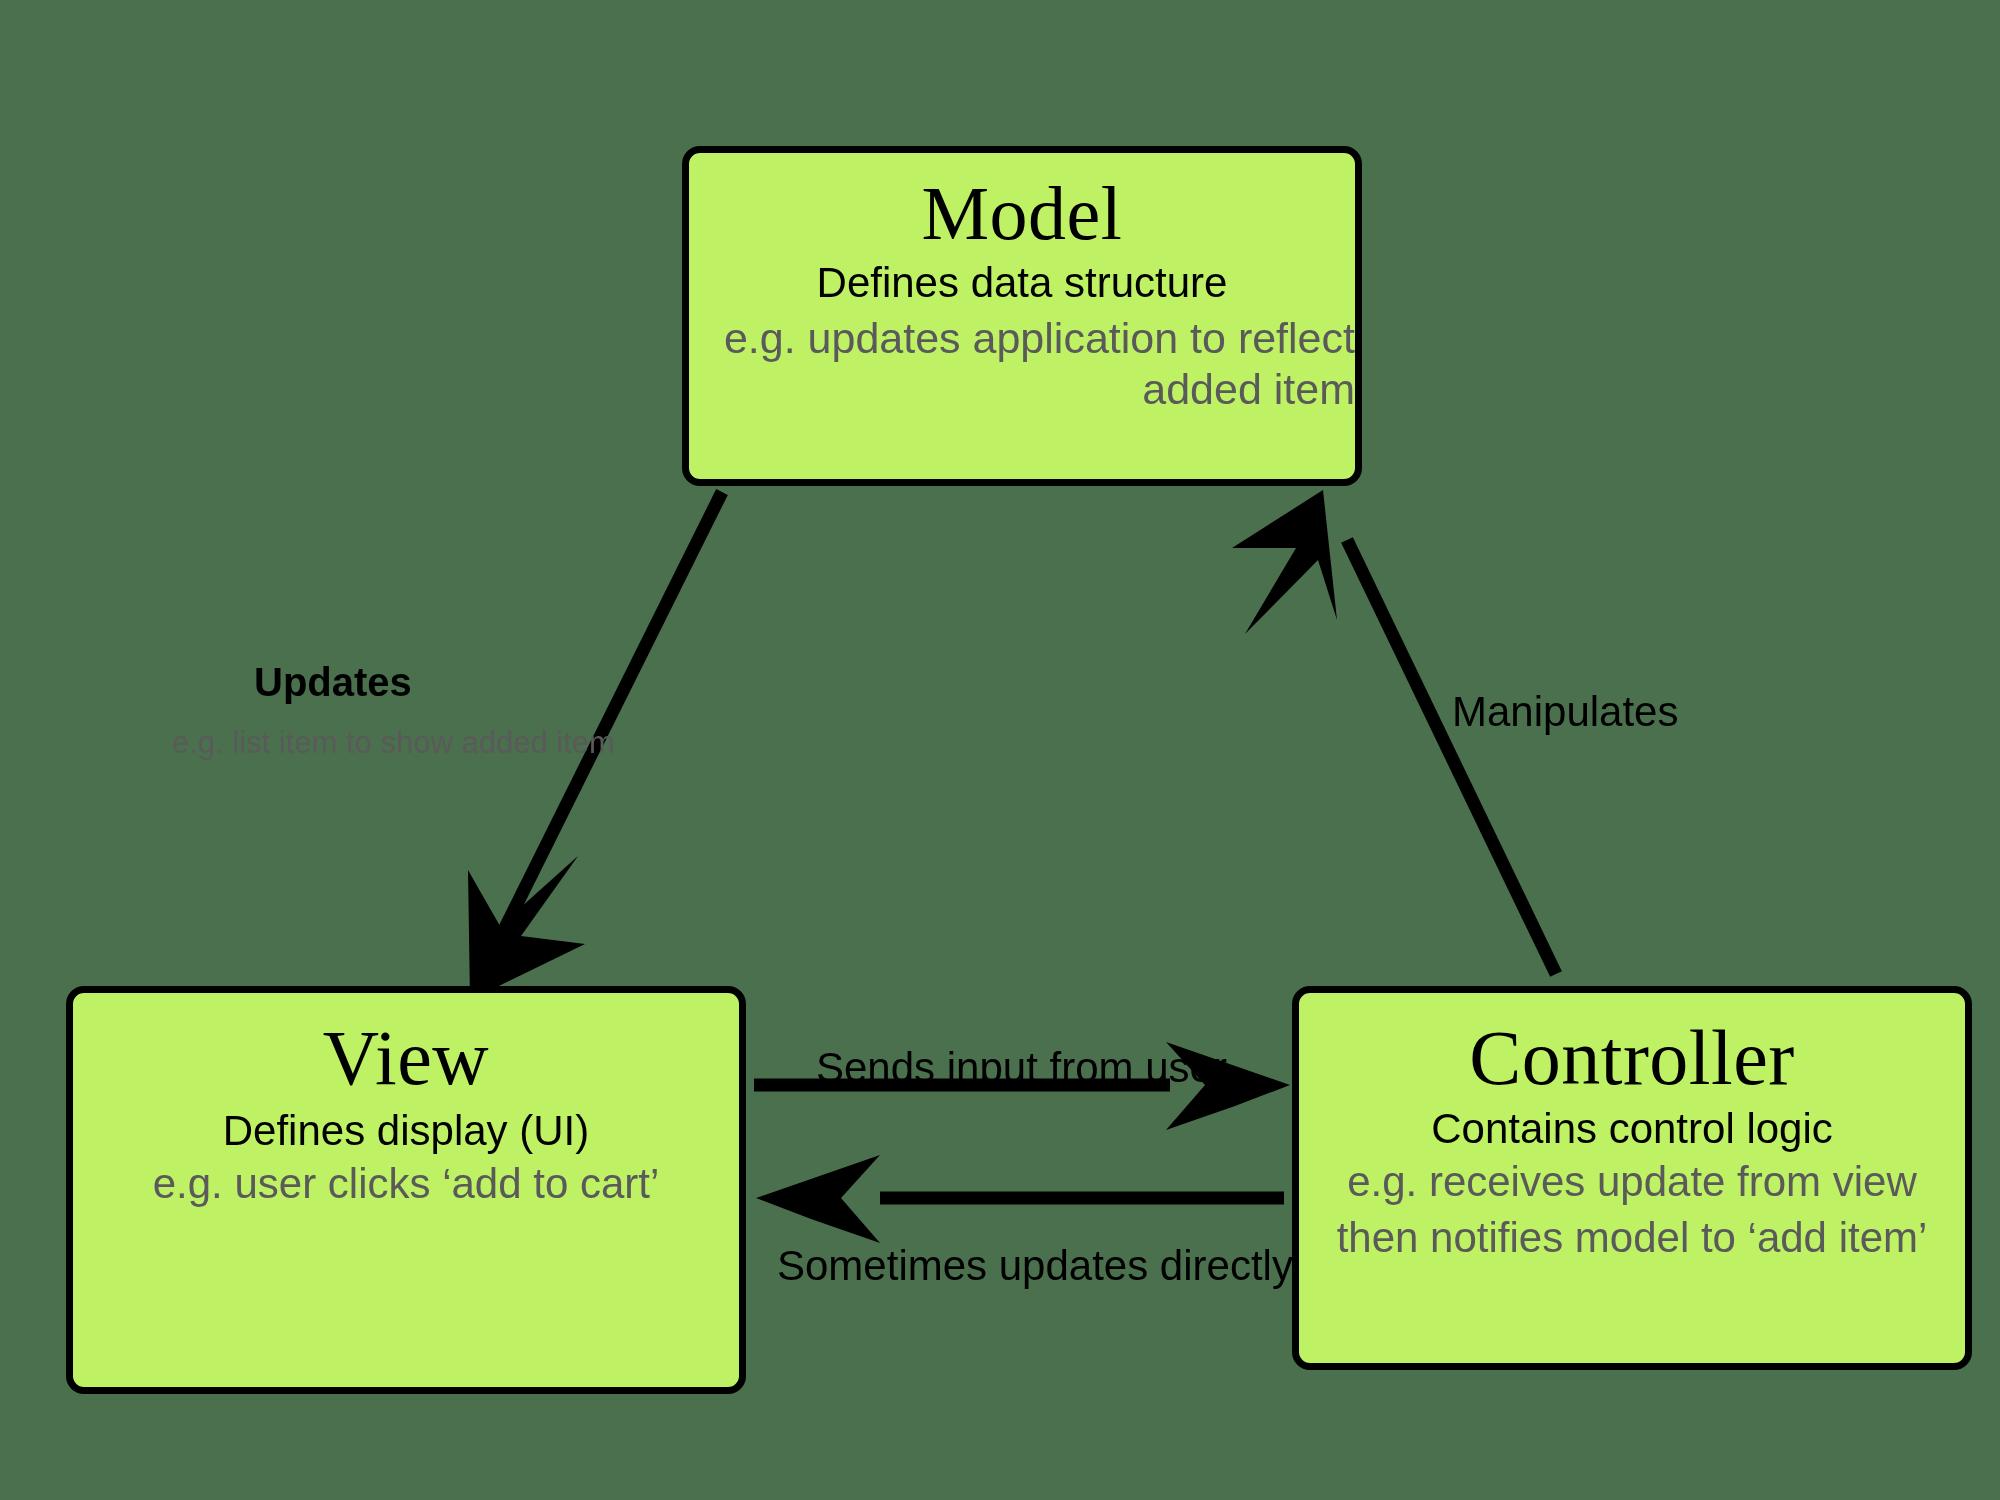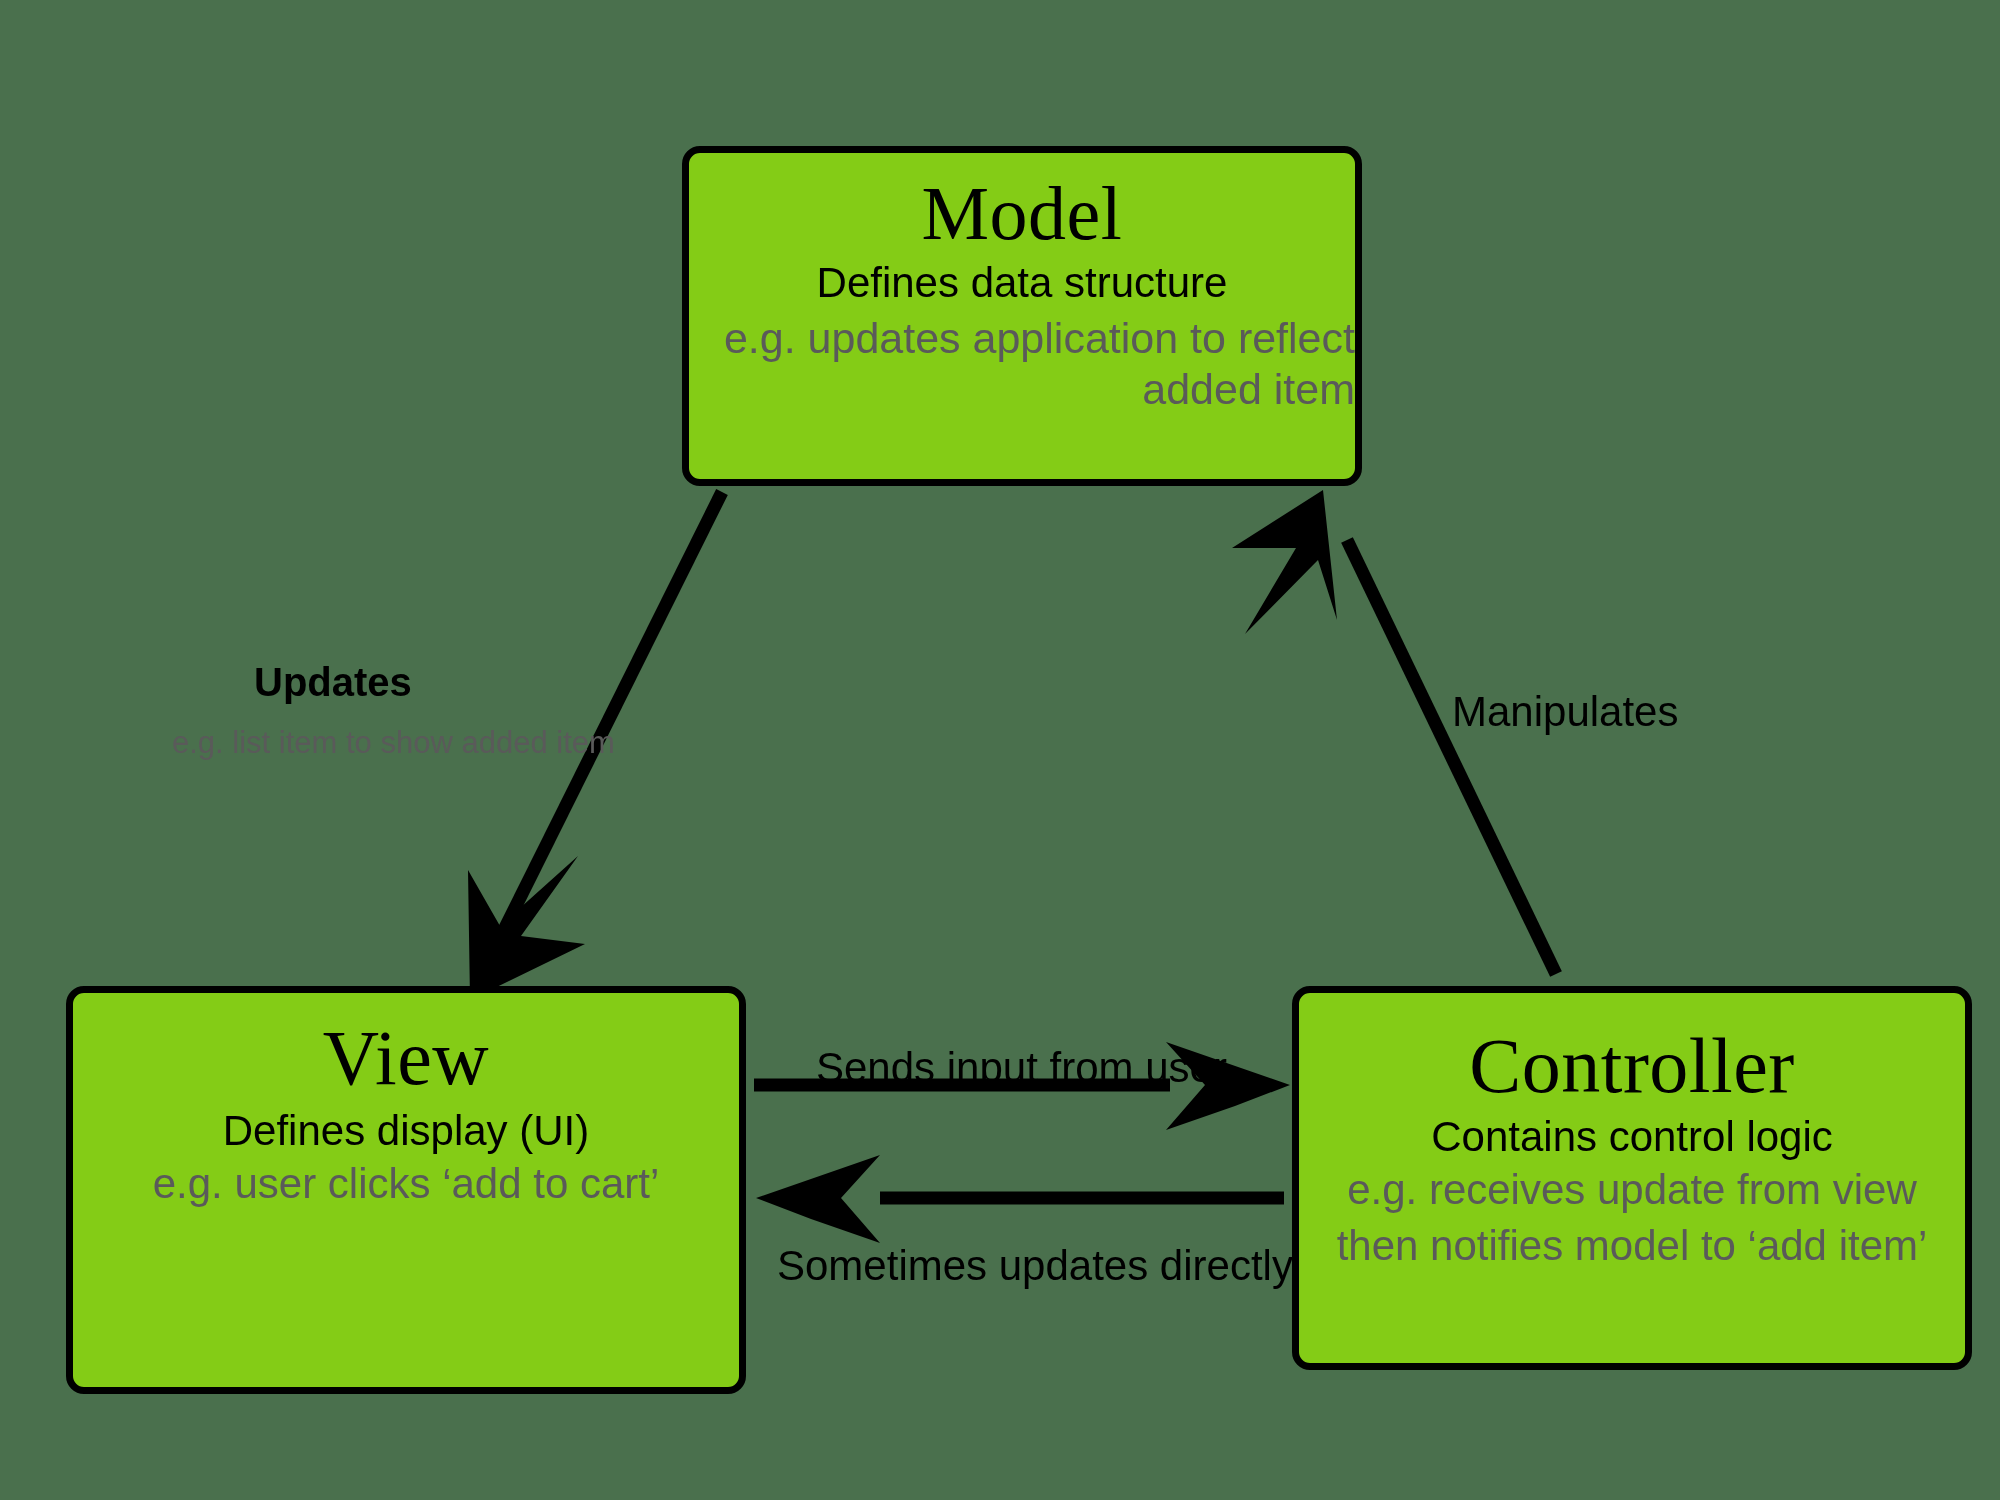"Model" .node { background: #84cc16 -> #bef264 }
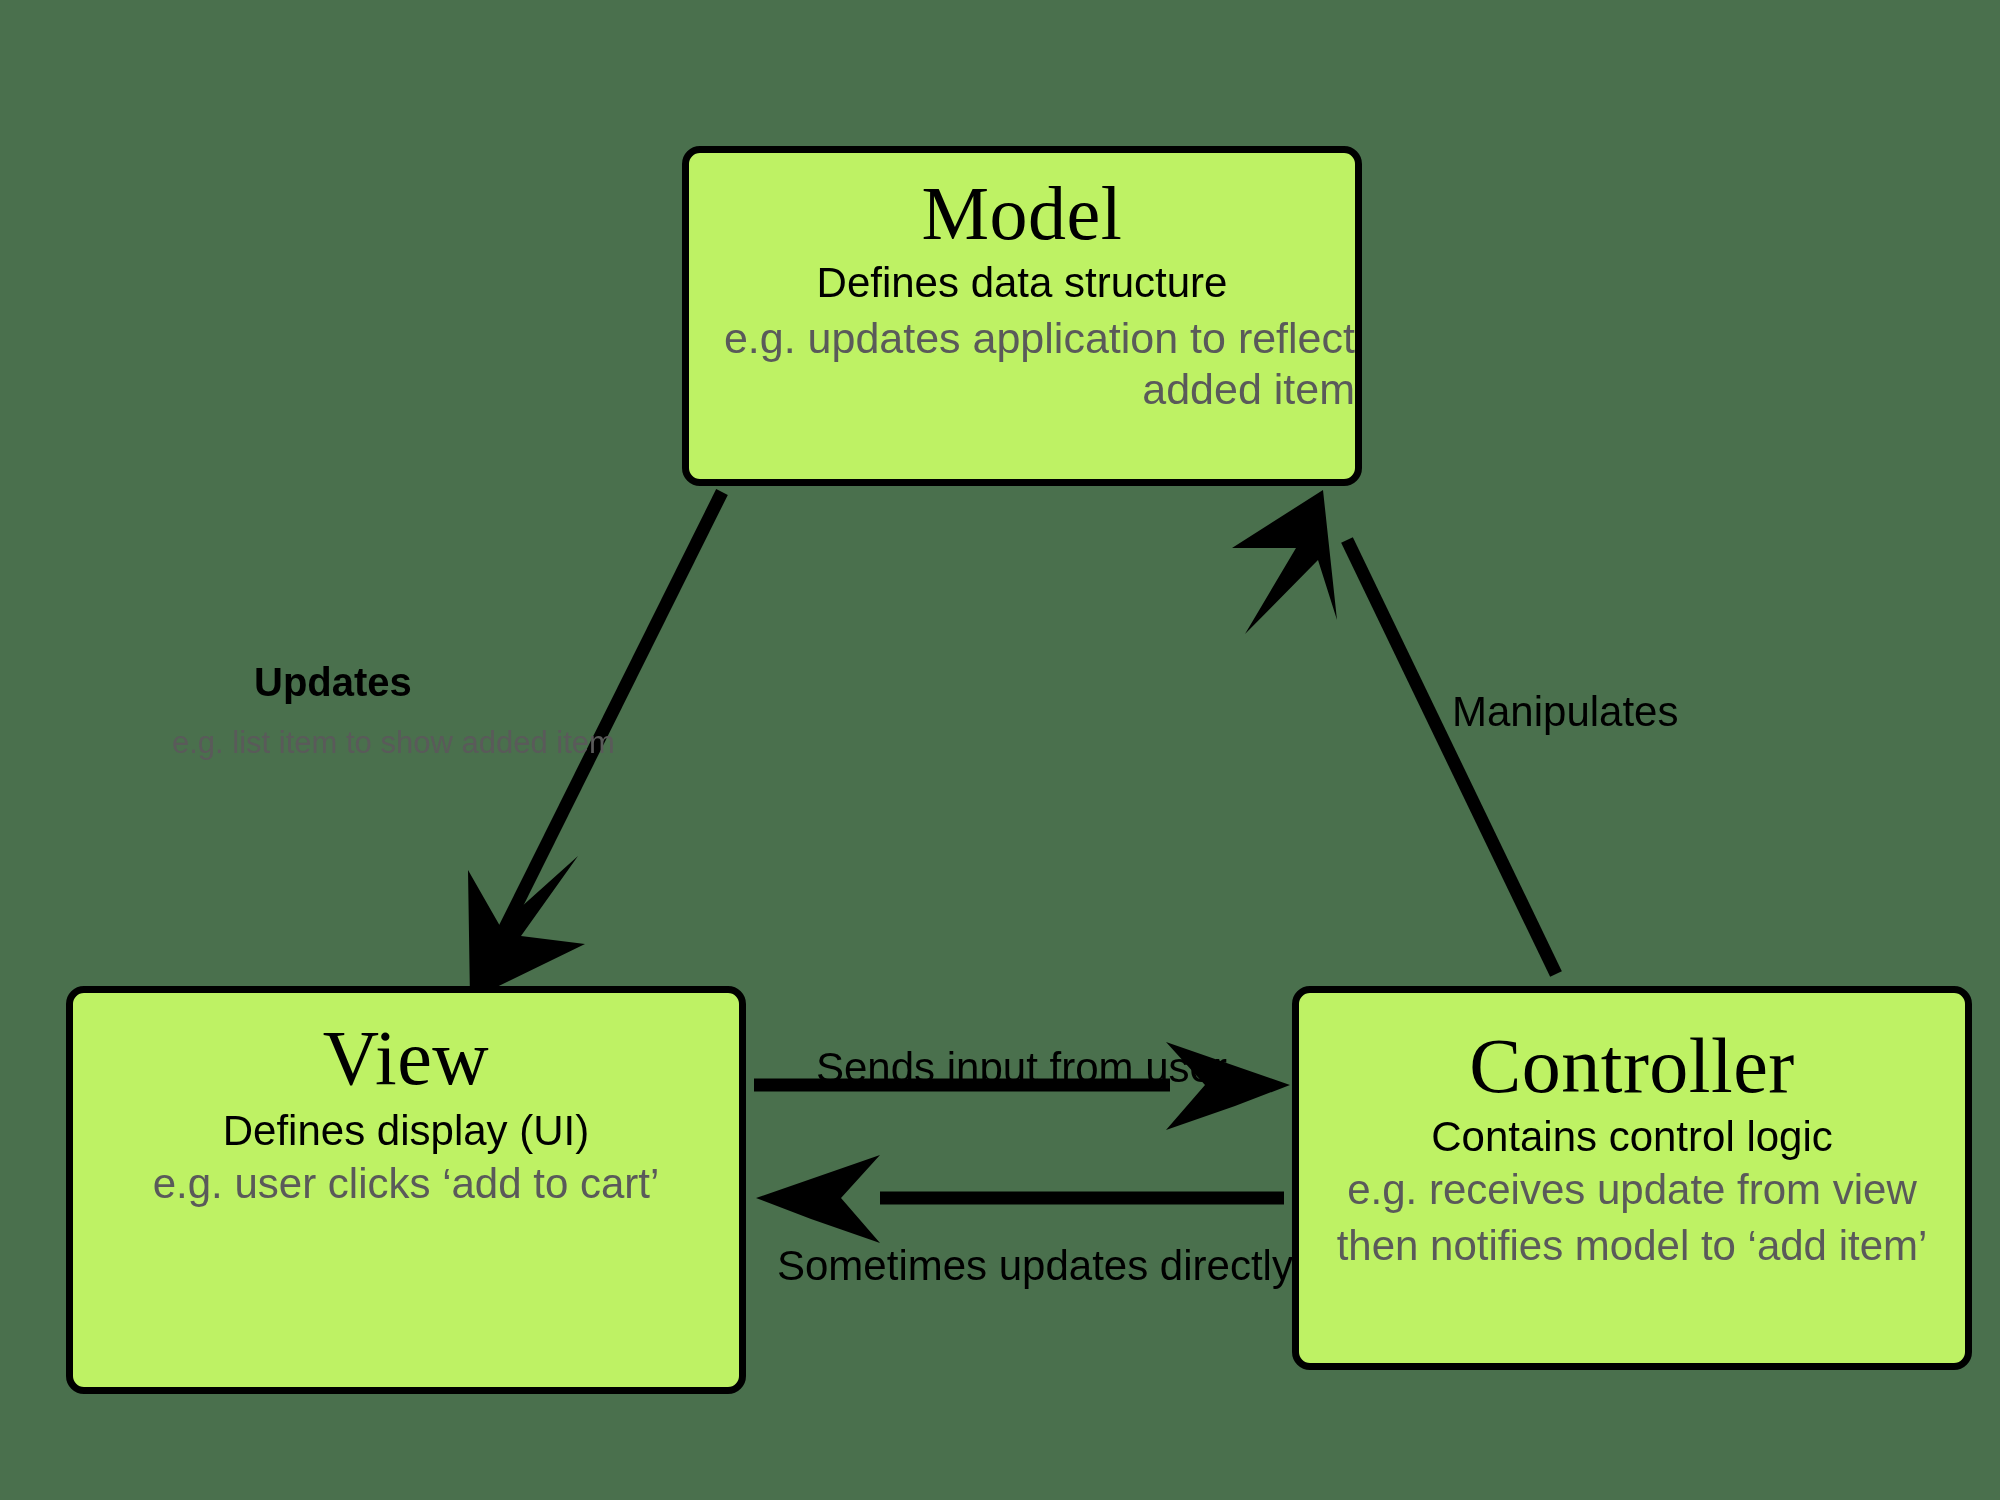"Controller" #node-controller { padding-top: 34px -> 26px }
